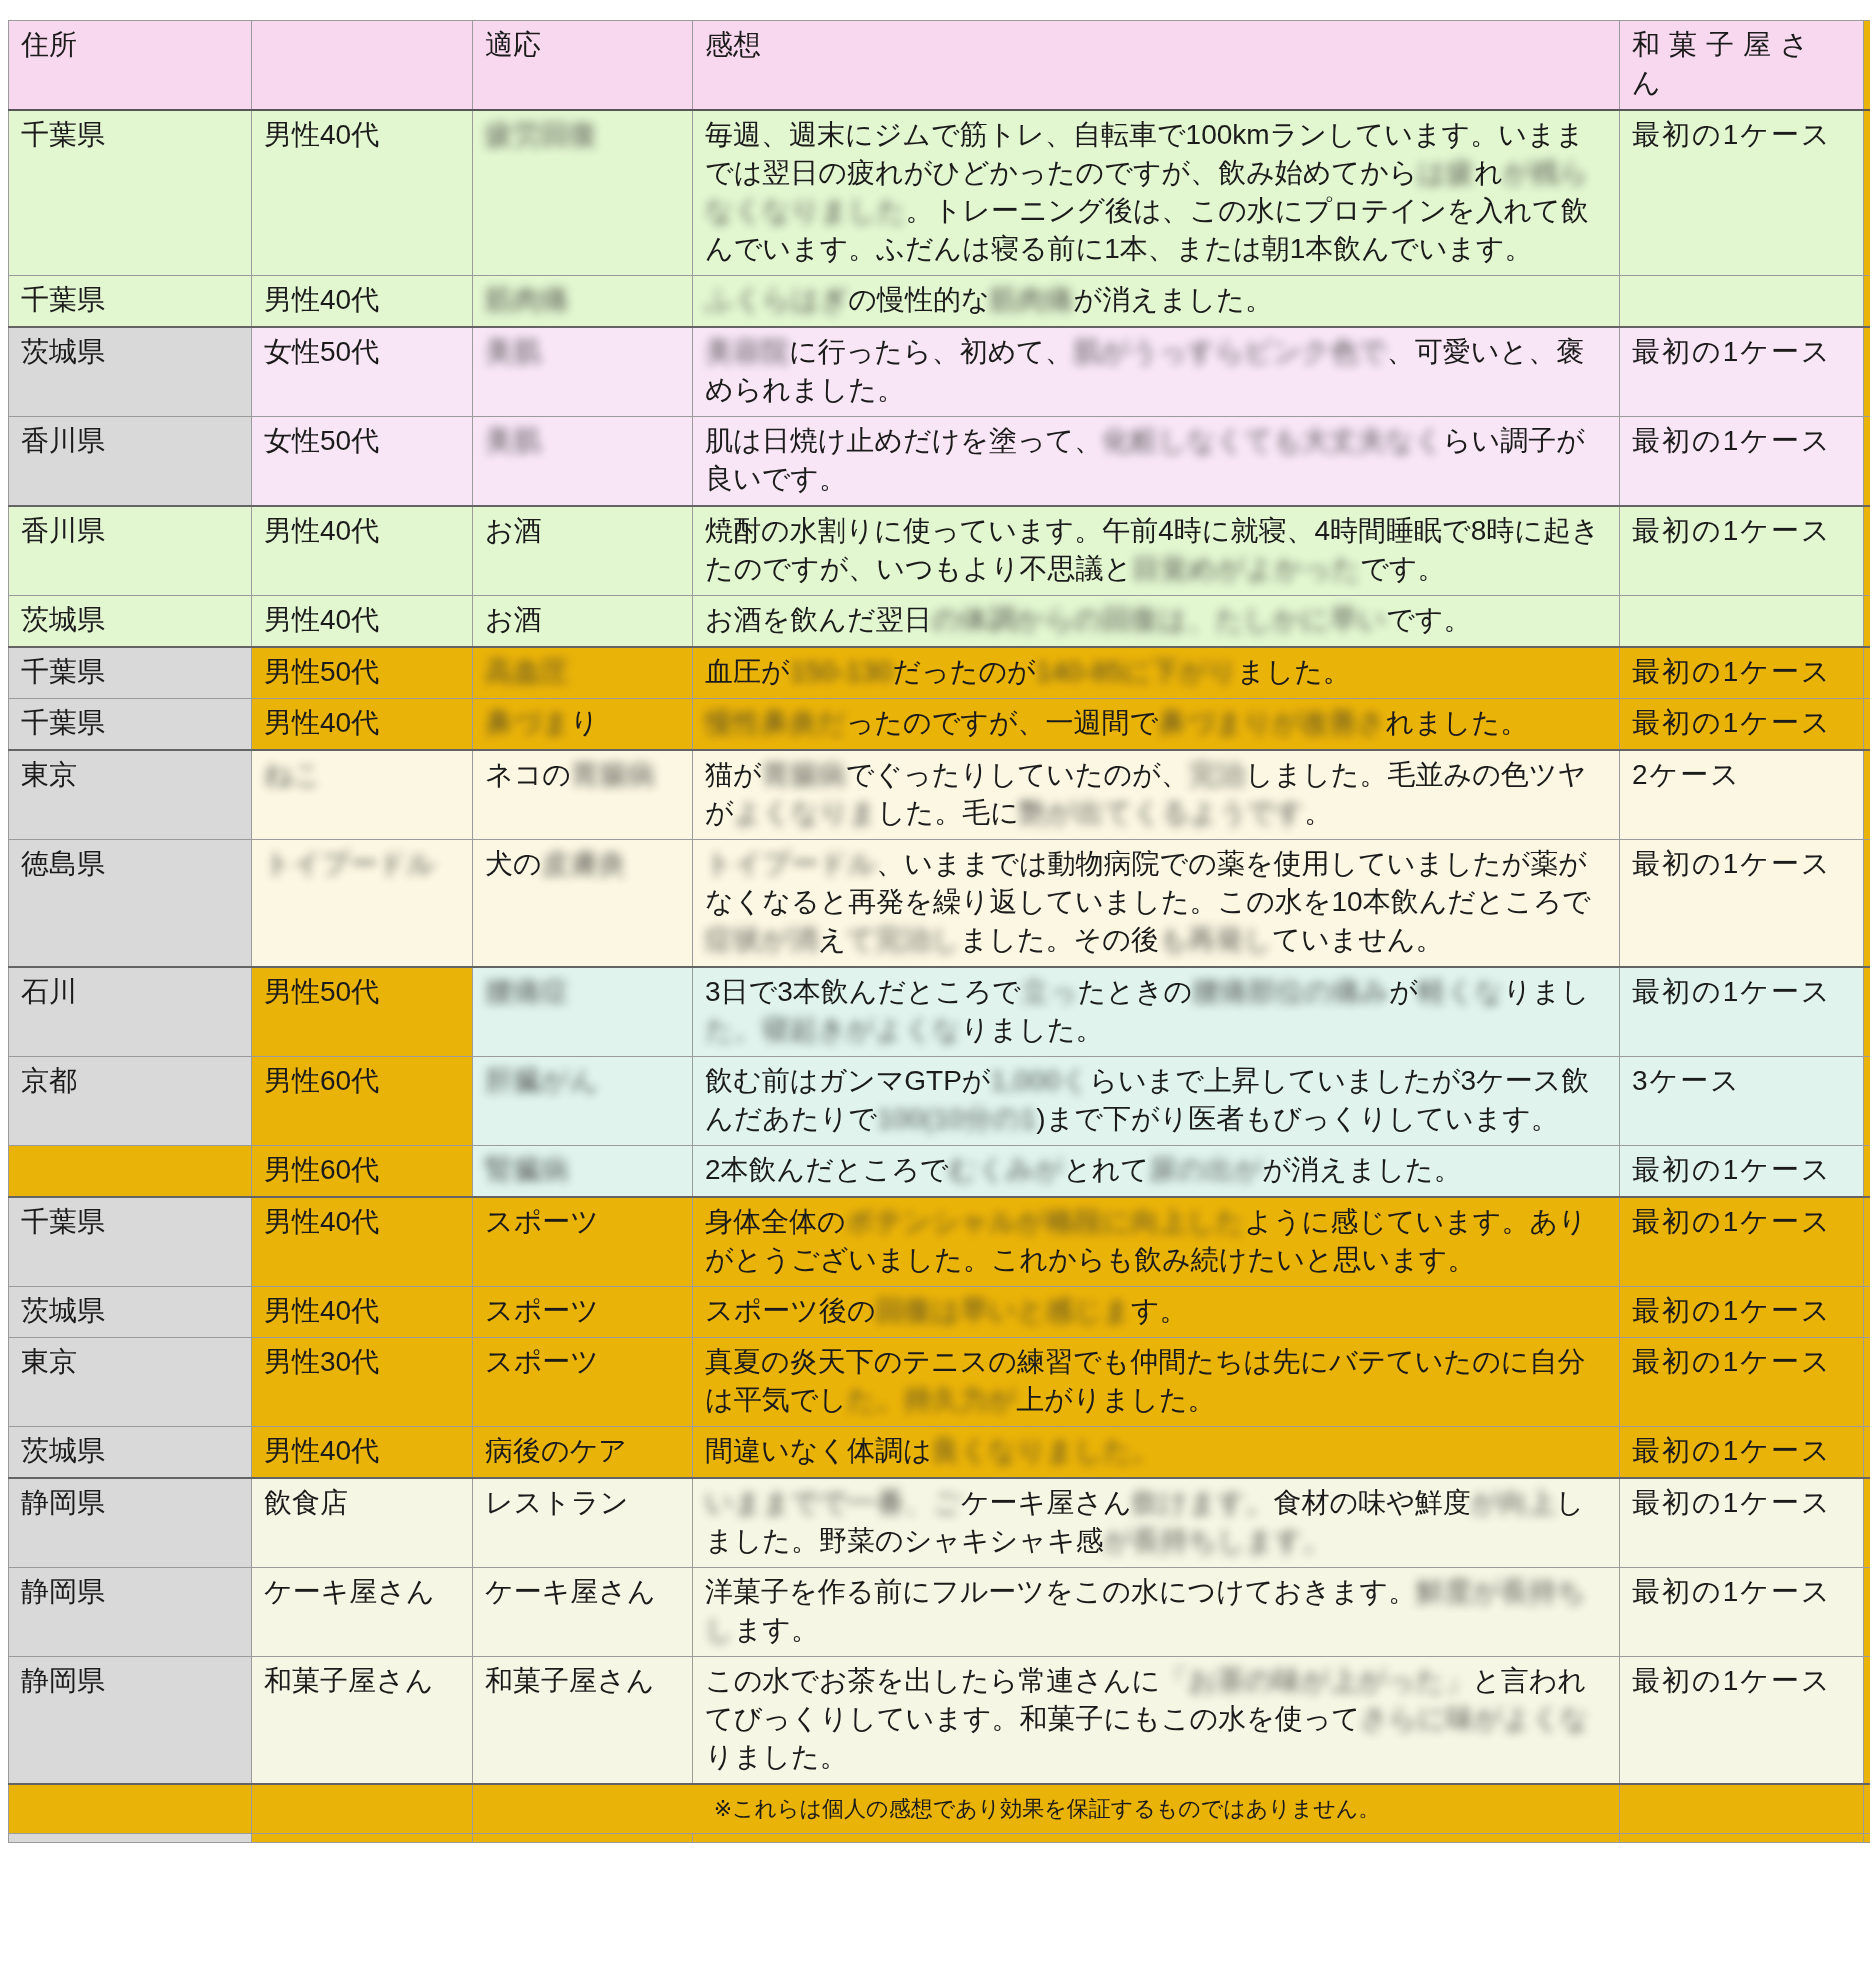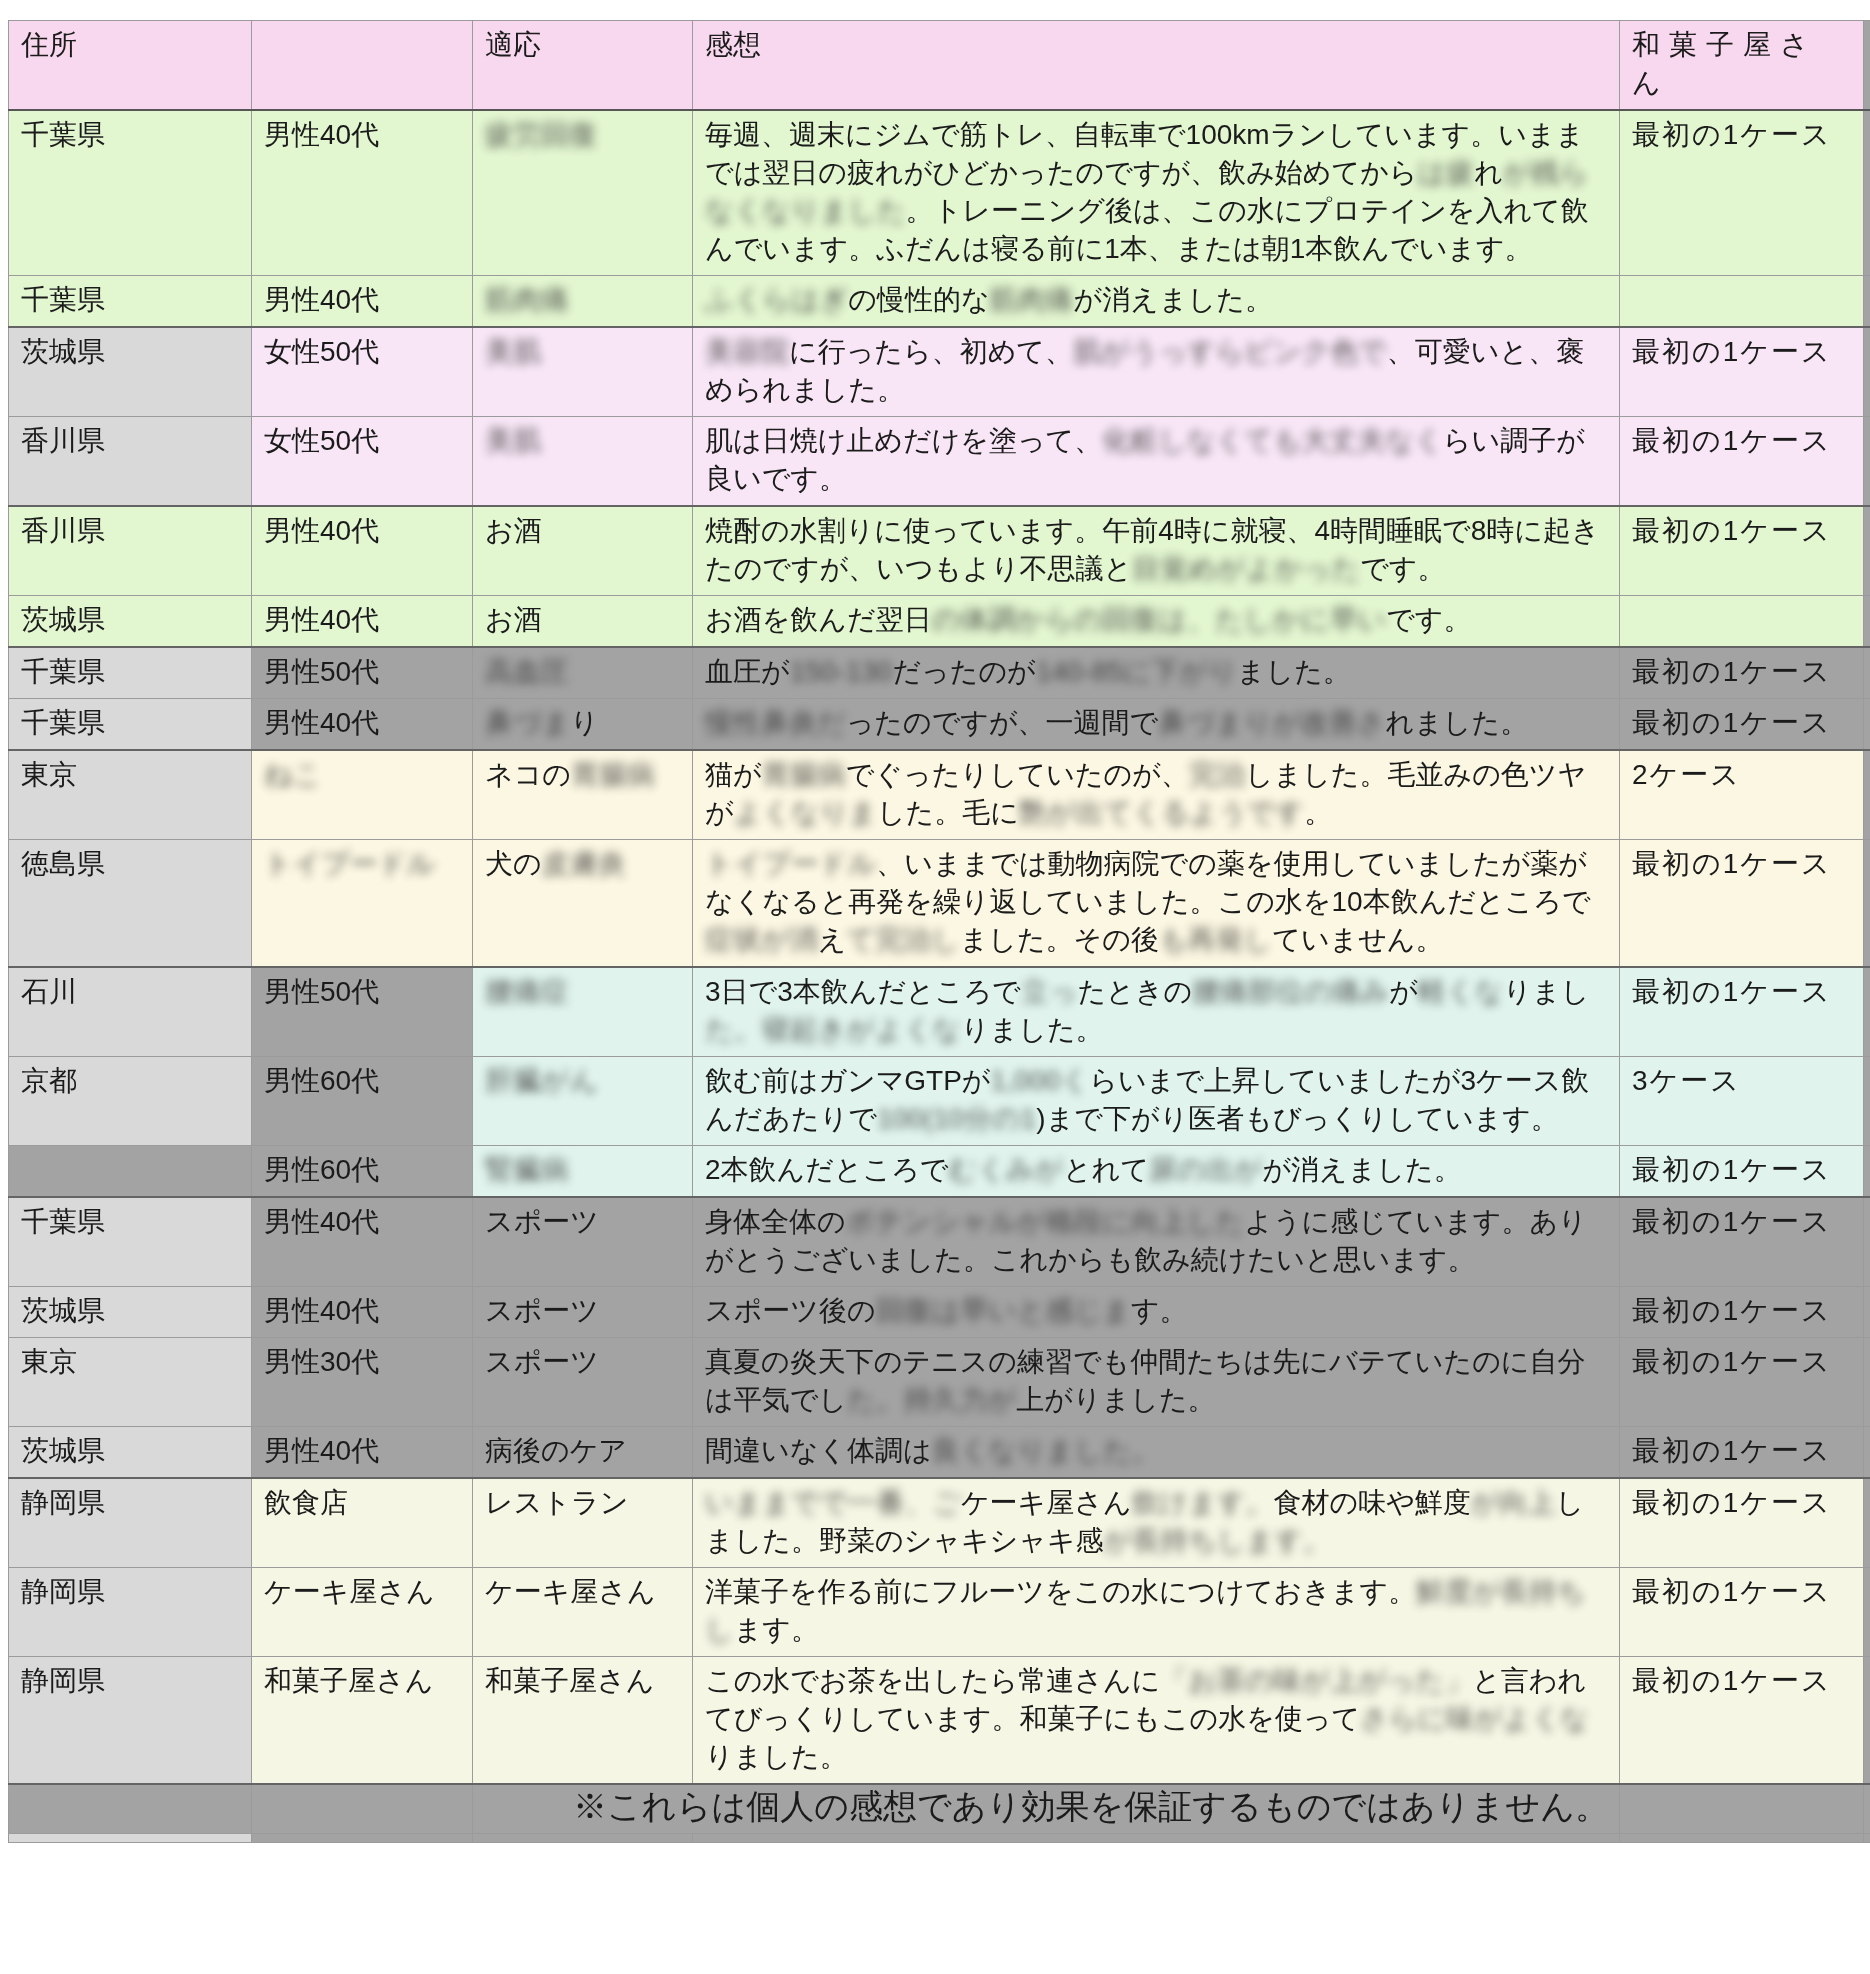"男性50代" .bg-white { background: #a3a3a3 -> #eab308 }
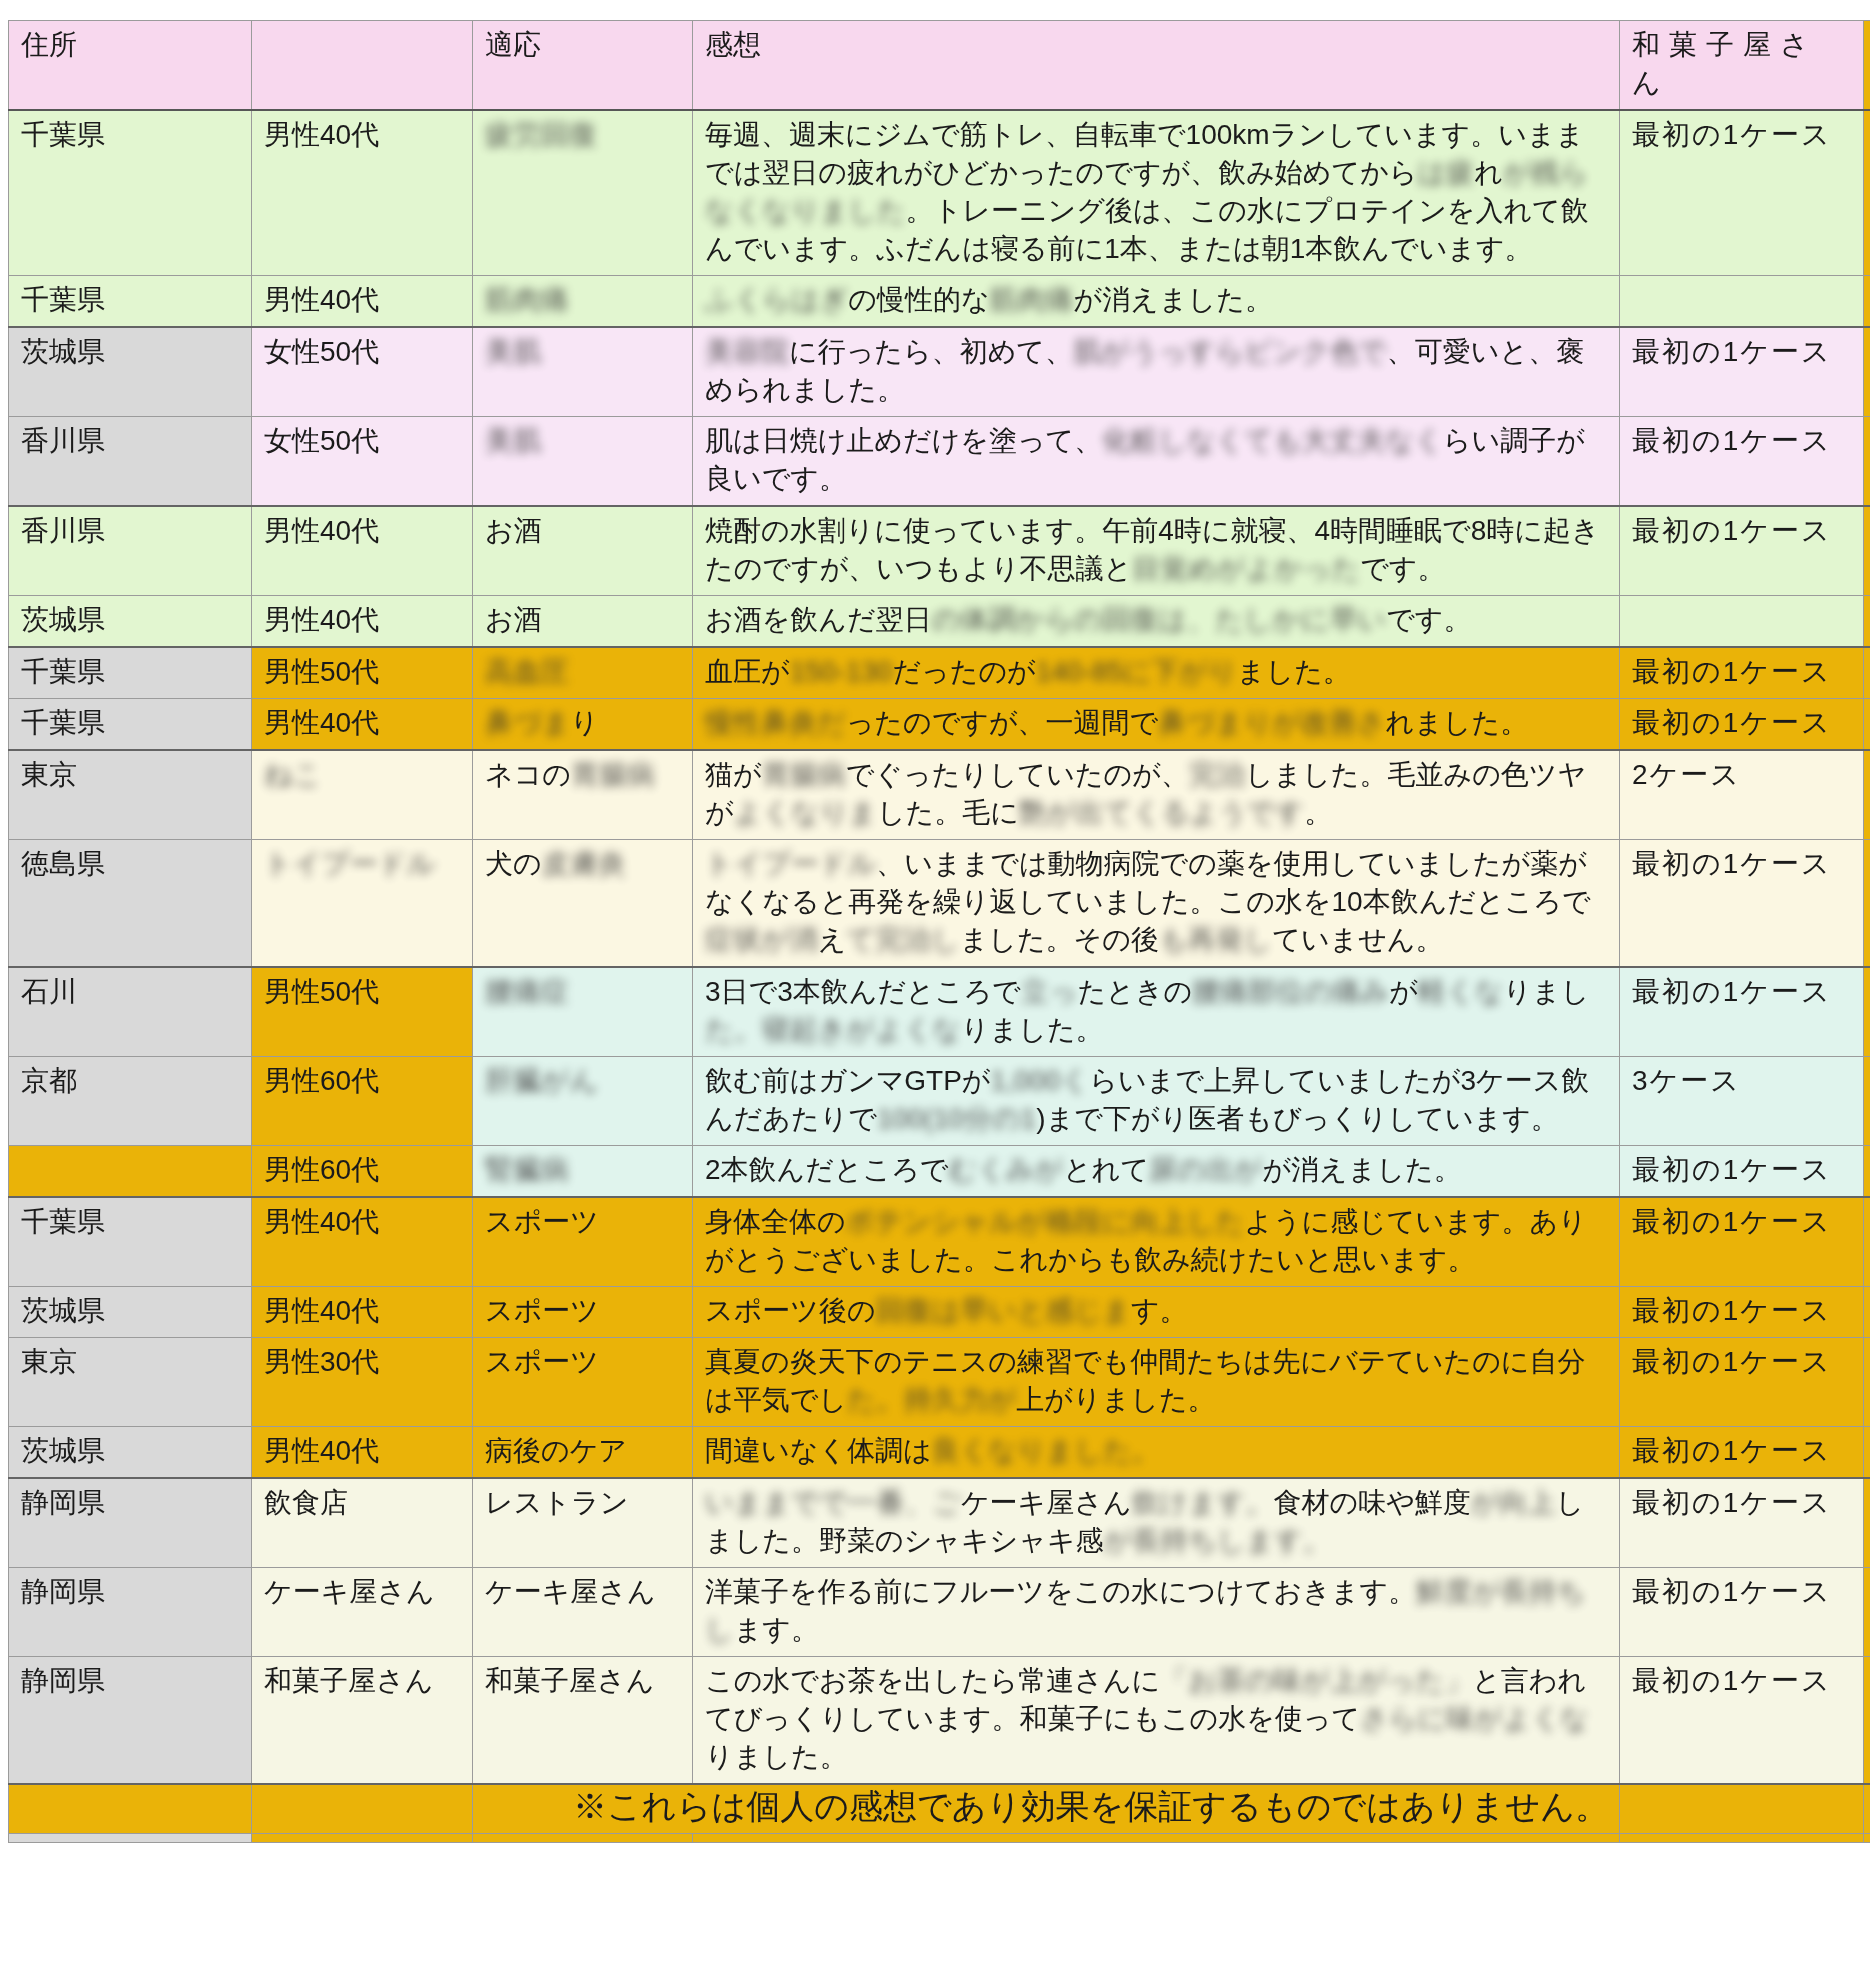"※これらは個人の感想であり効果を保証するものではありません。" td.note-cell { font-family: Liberation Mono, monospace -> none; font-size: 34px -> 22px; text-align: right -> center }
